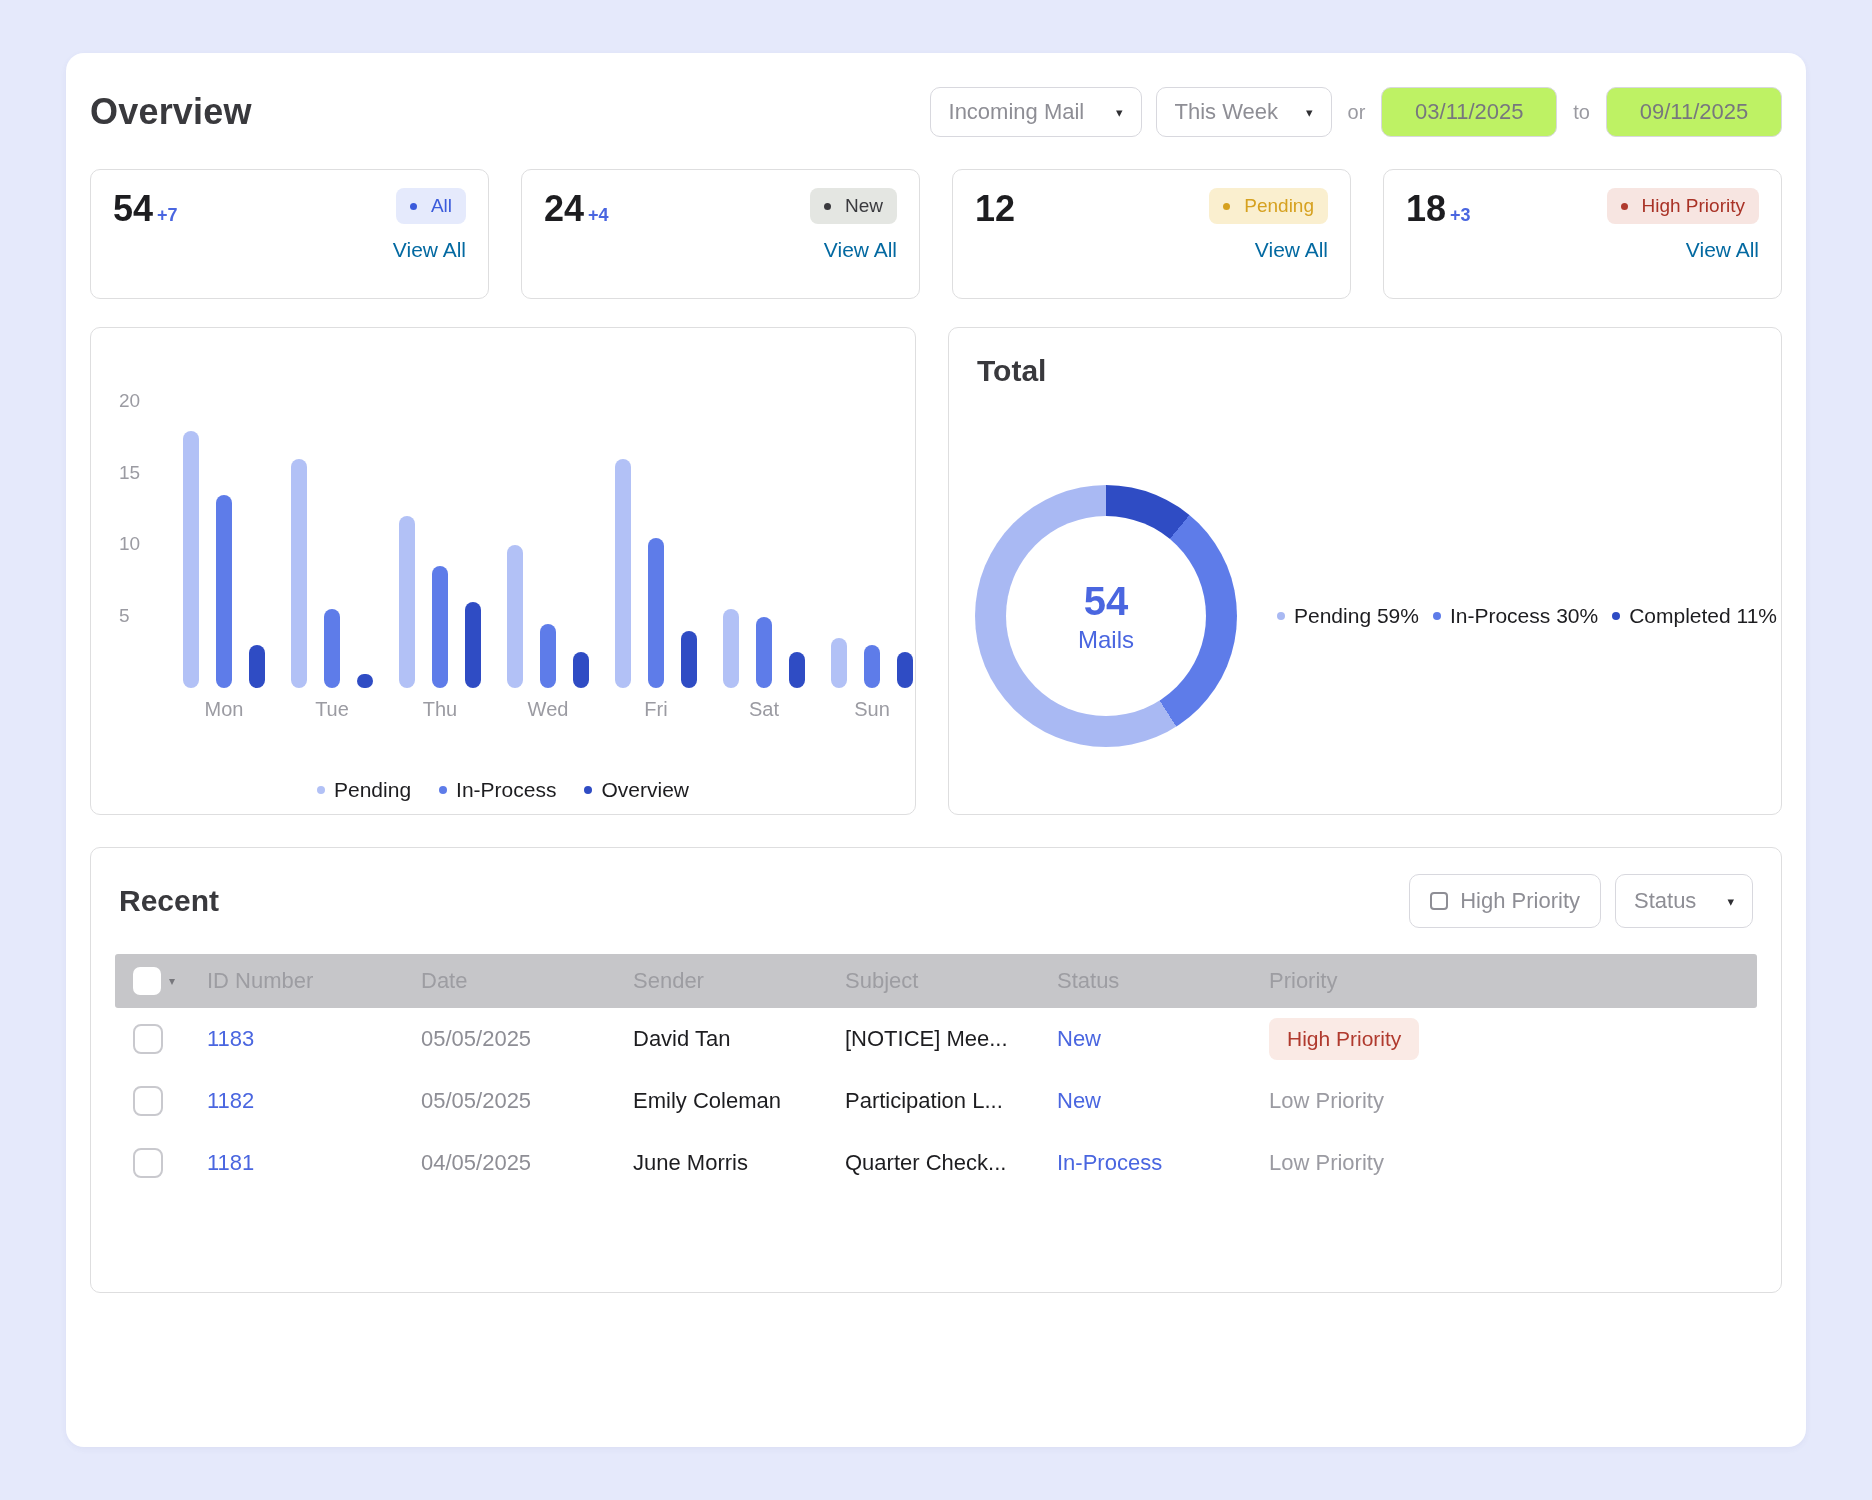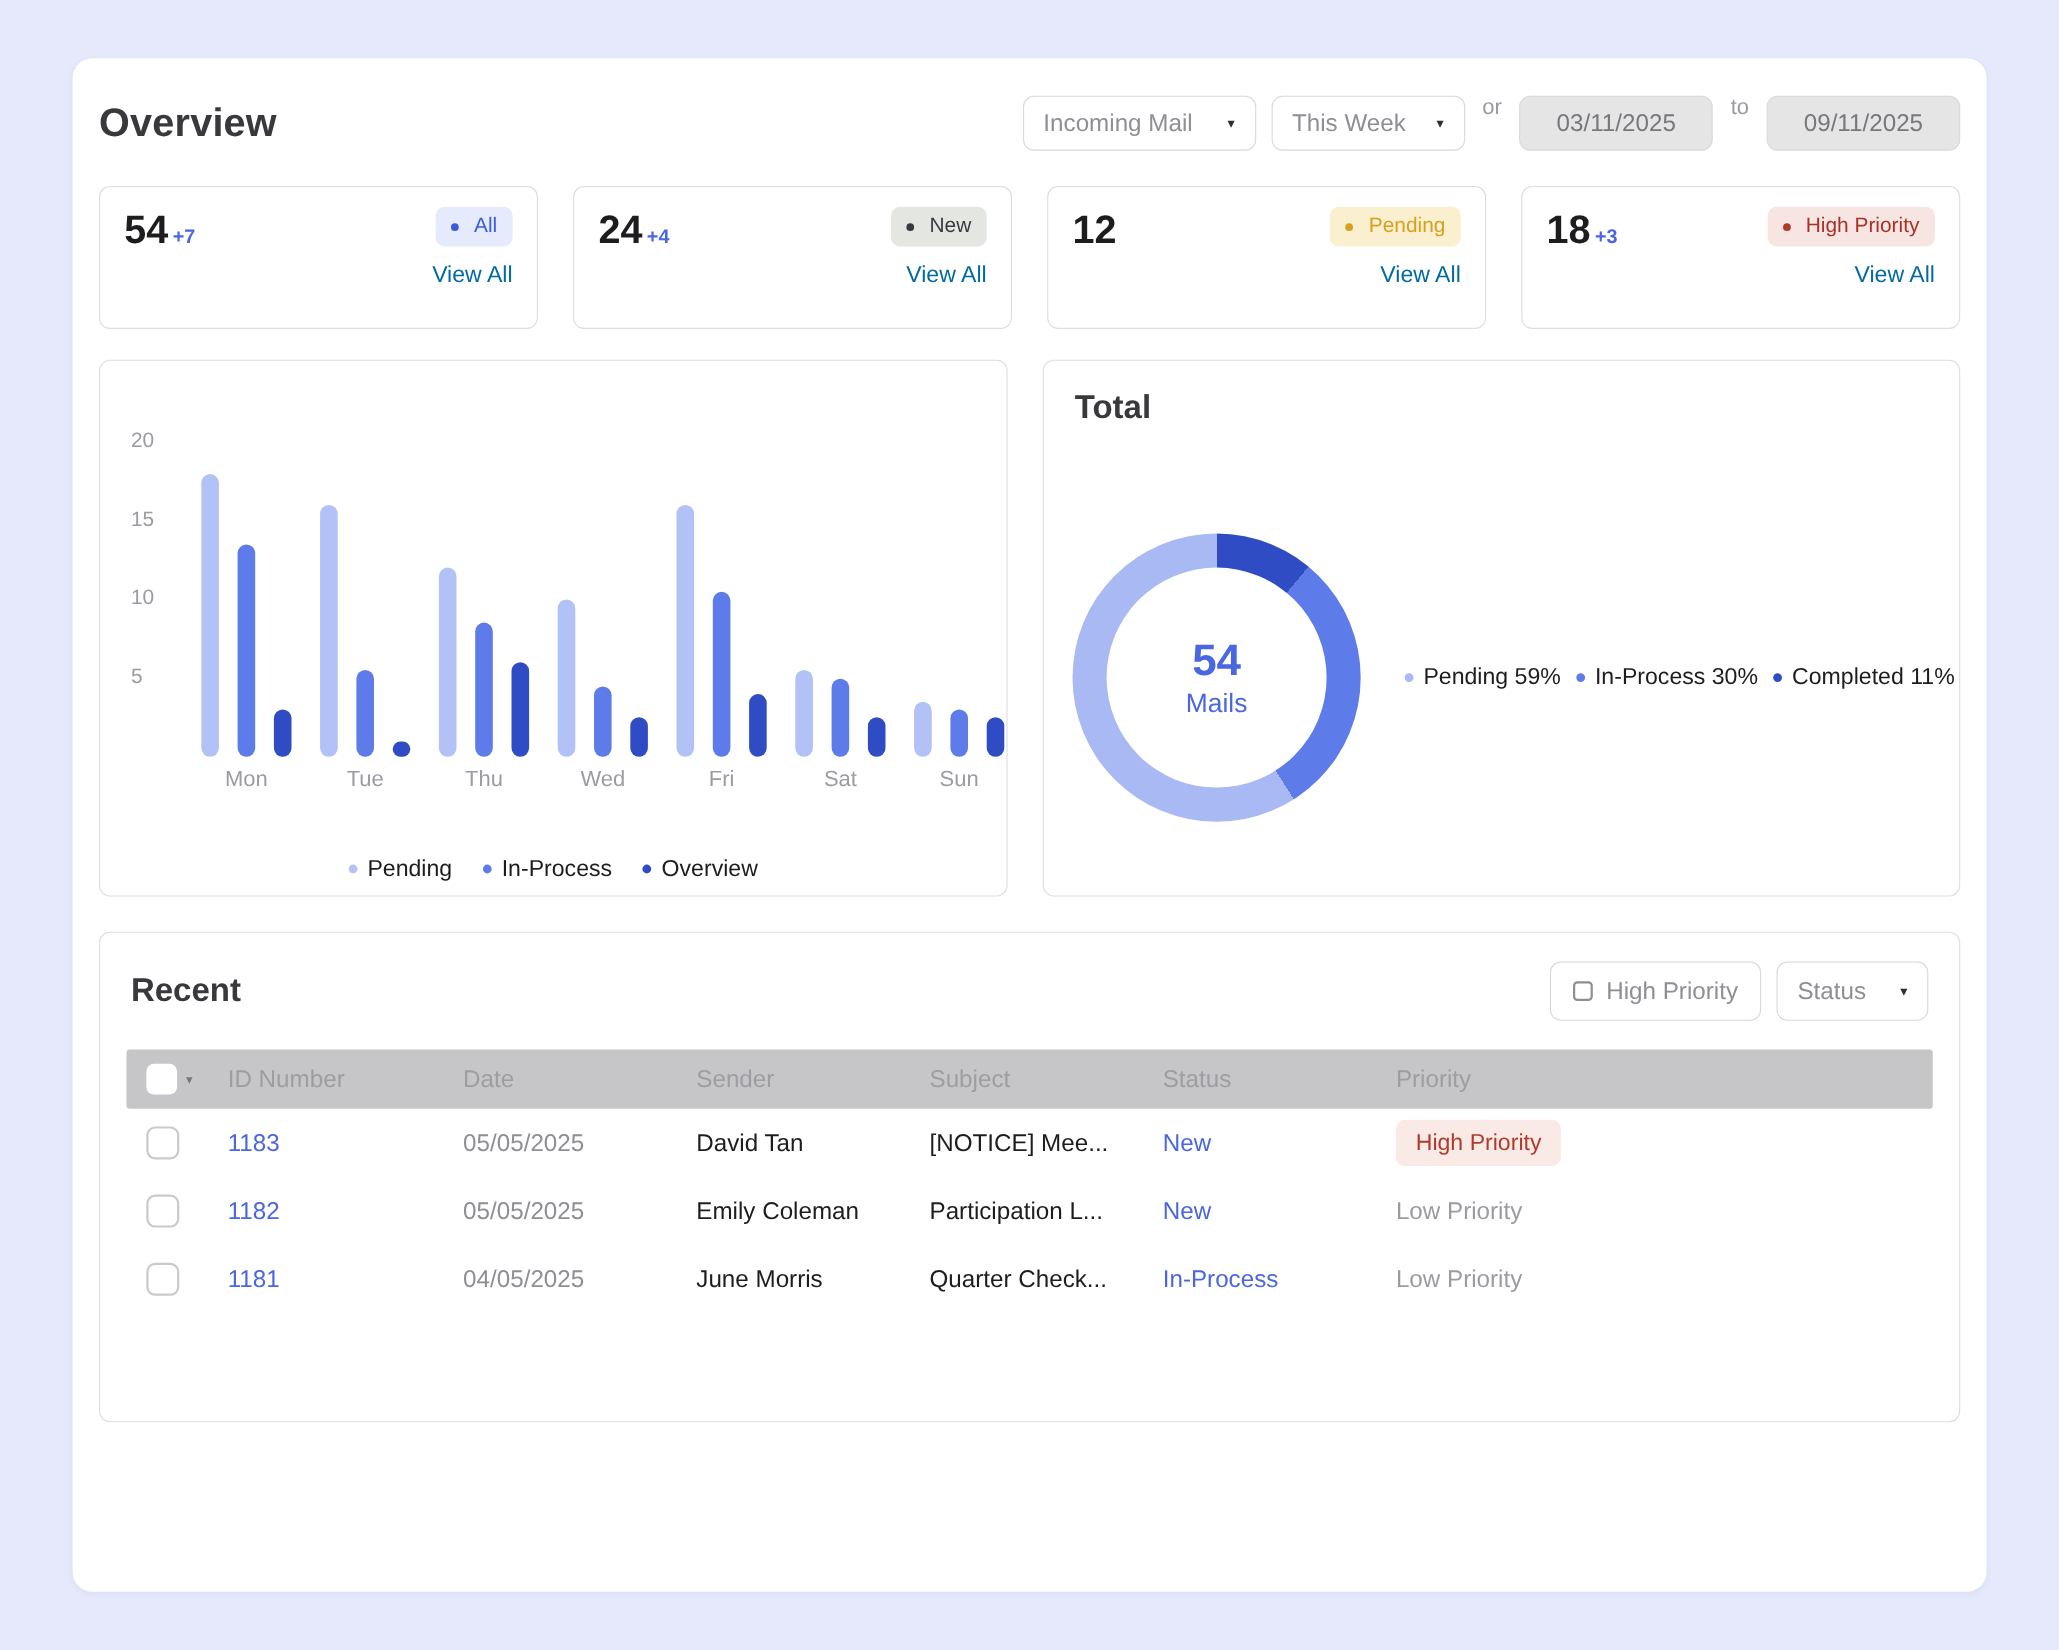"Incoming Mail" .header-controls { align-items: none -> center }
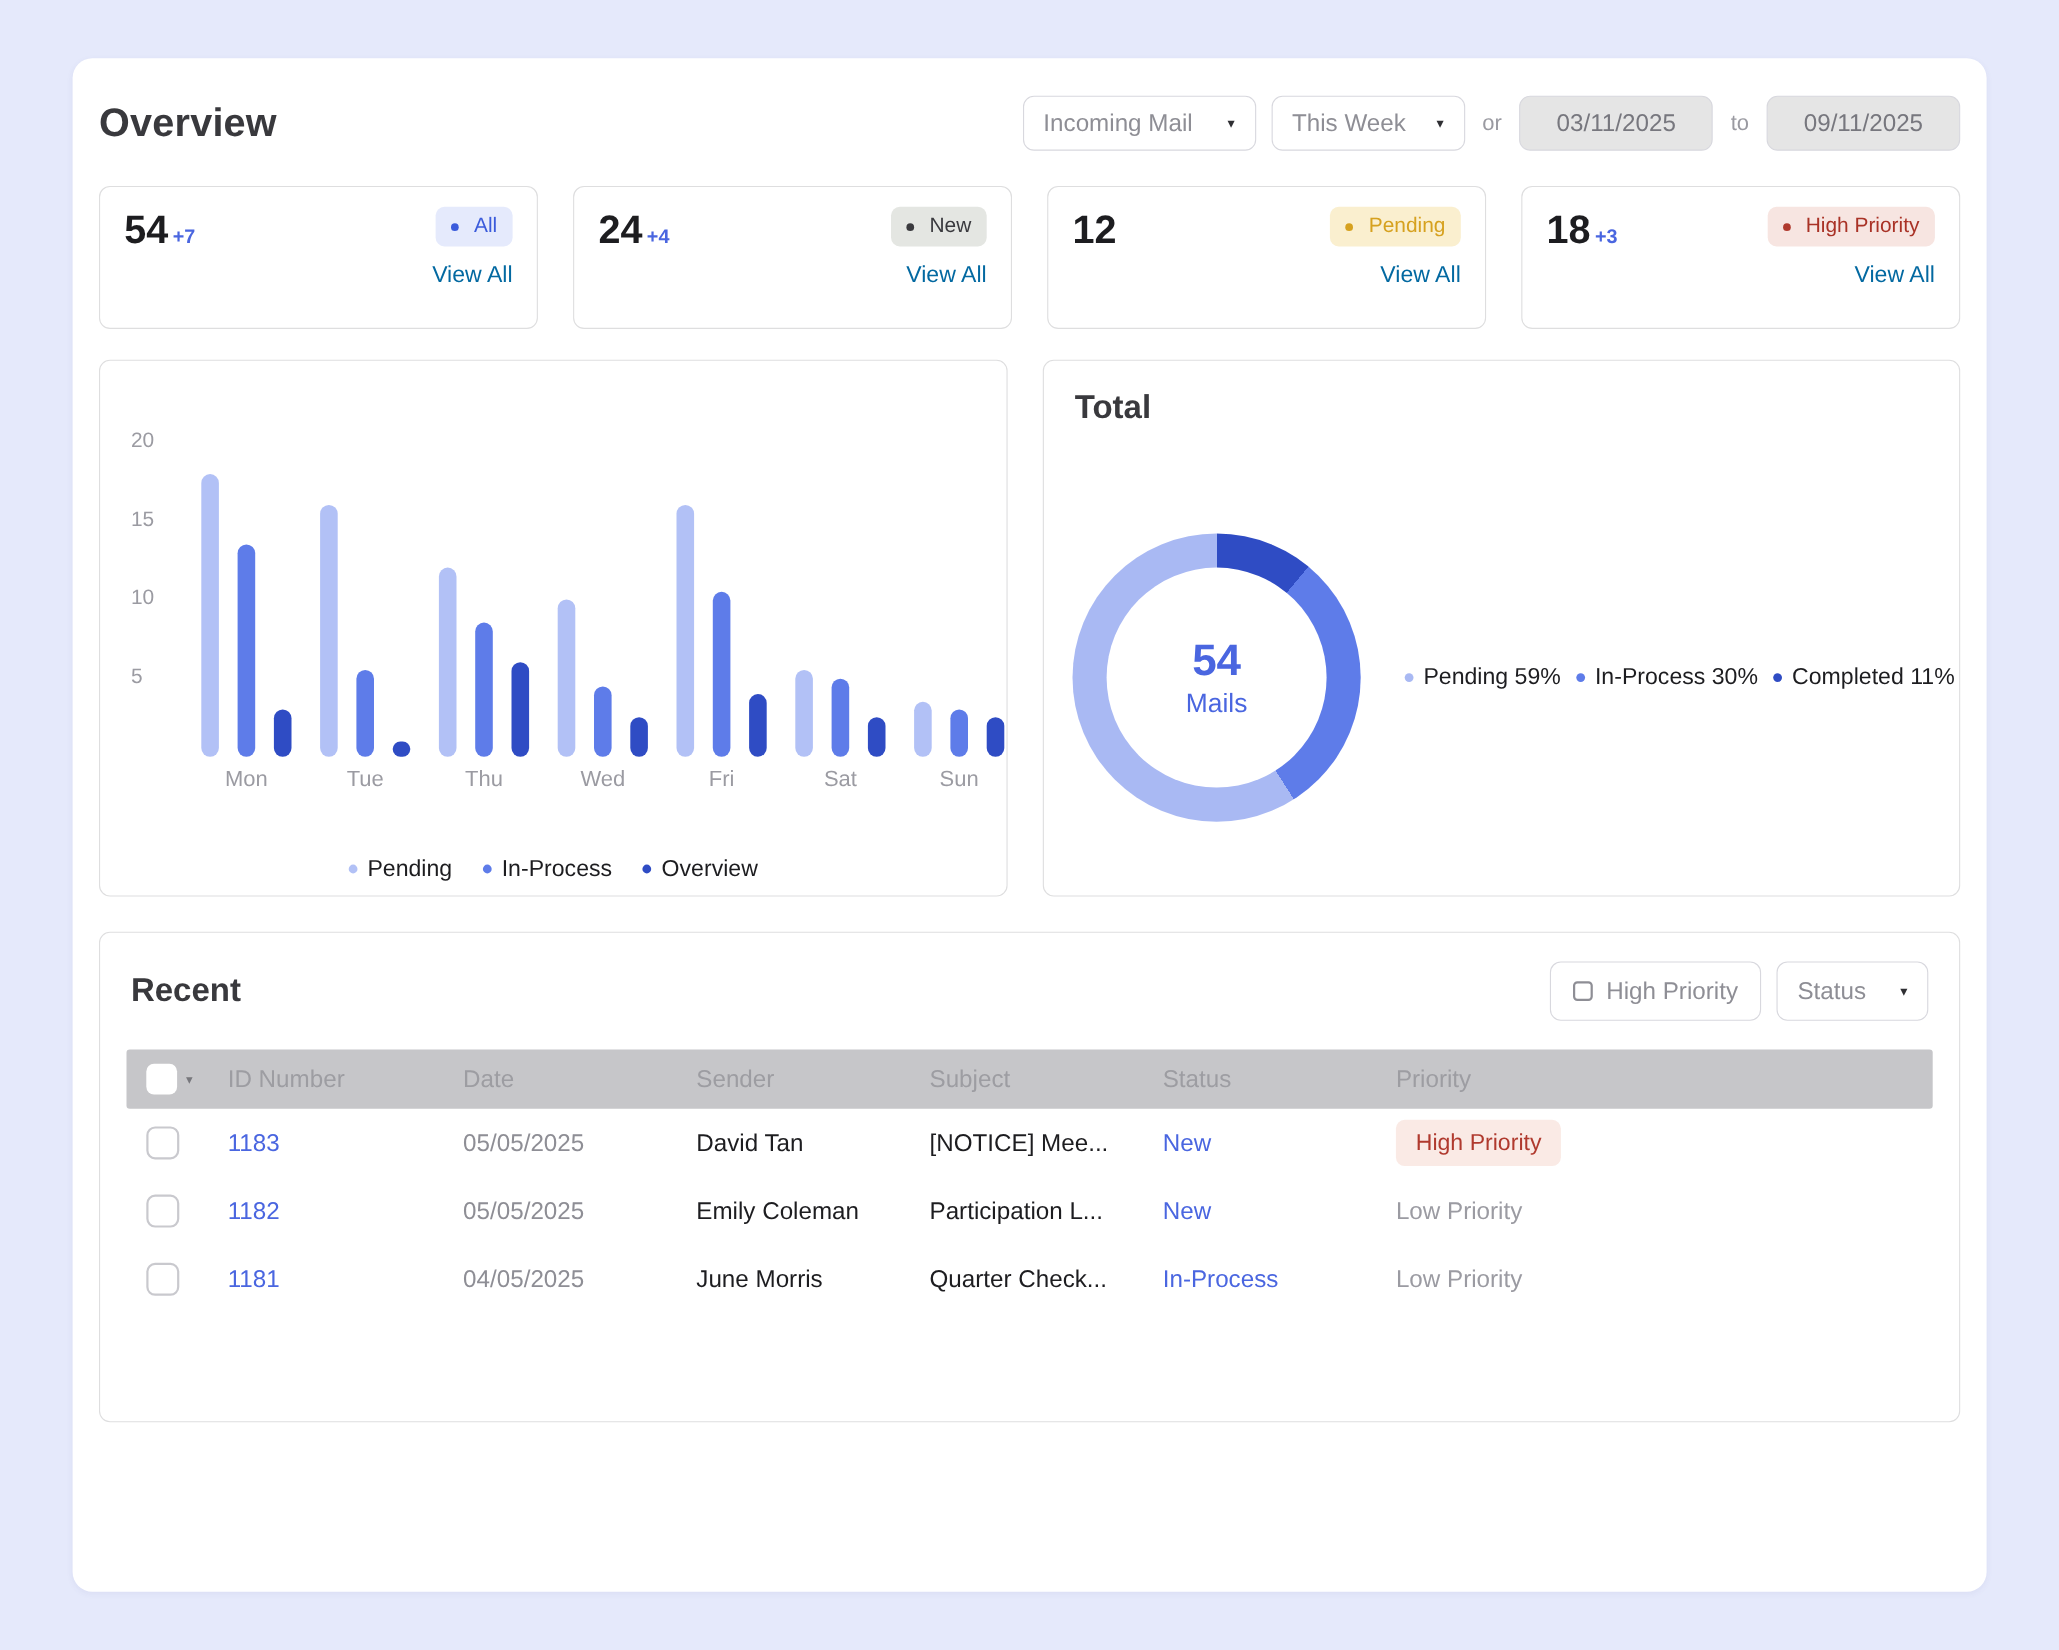"03/11/2025" .date-box { background: #e5e5e5 -> #bef264 }
